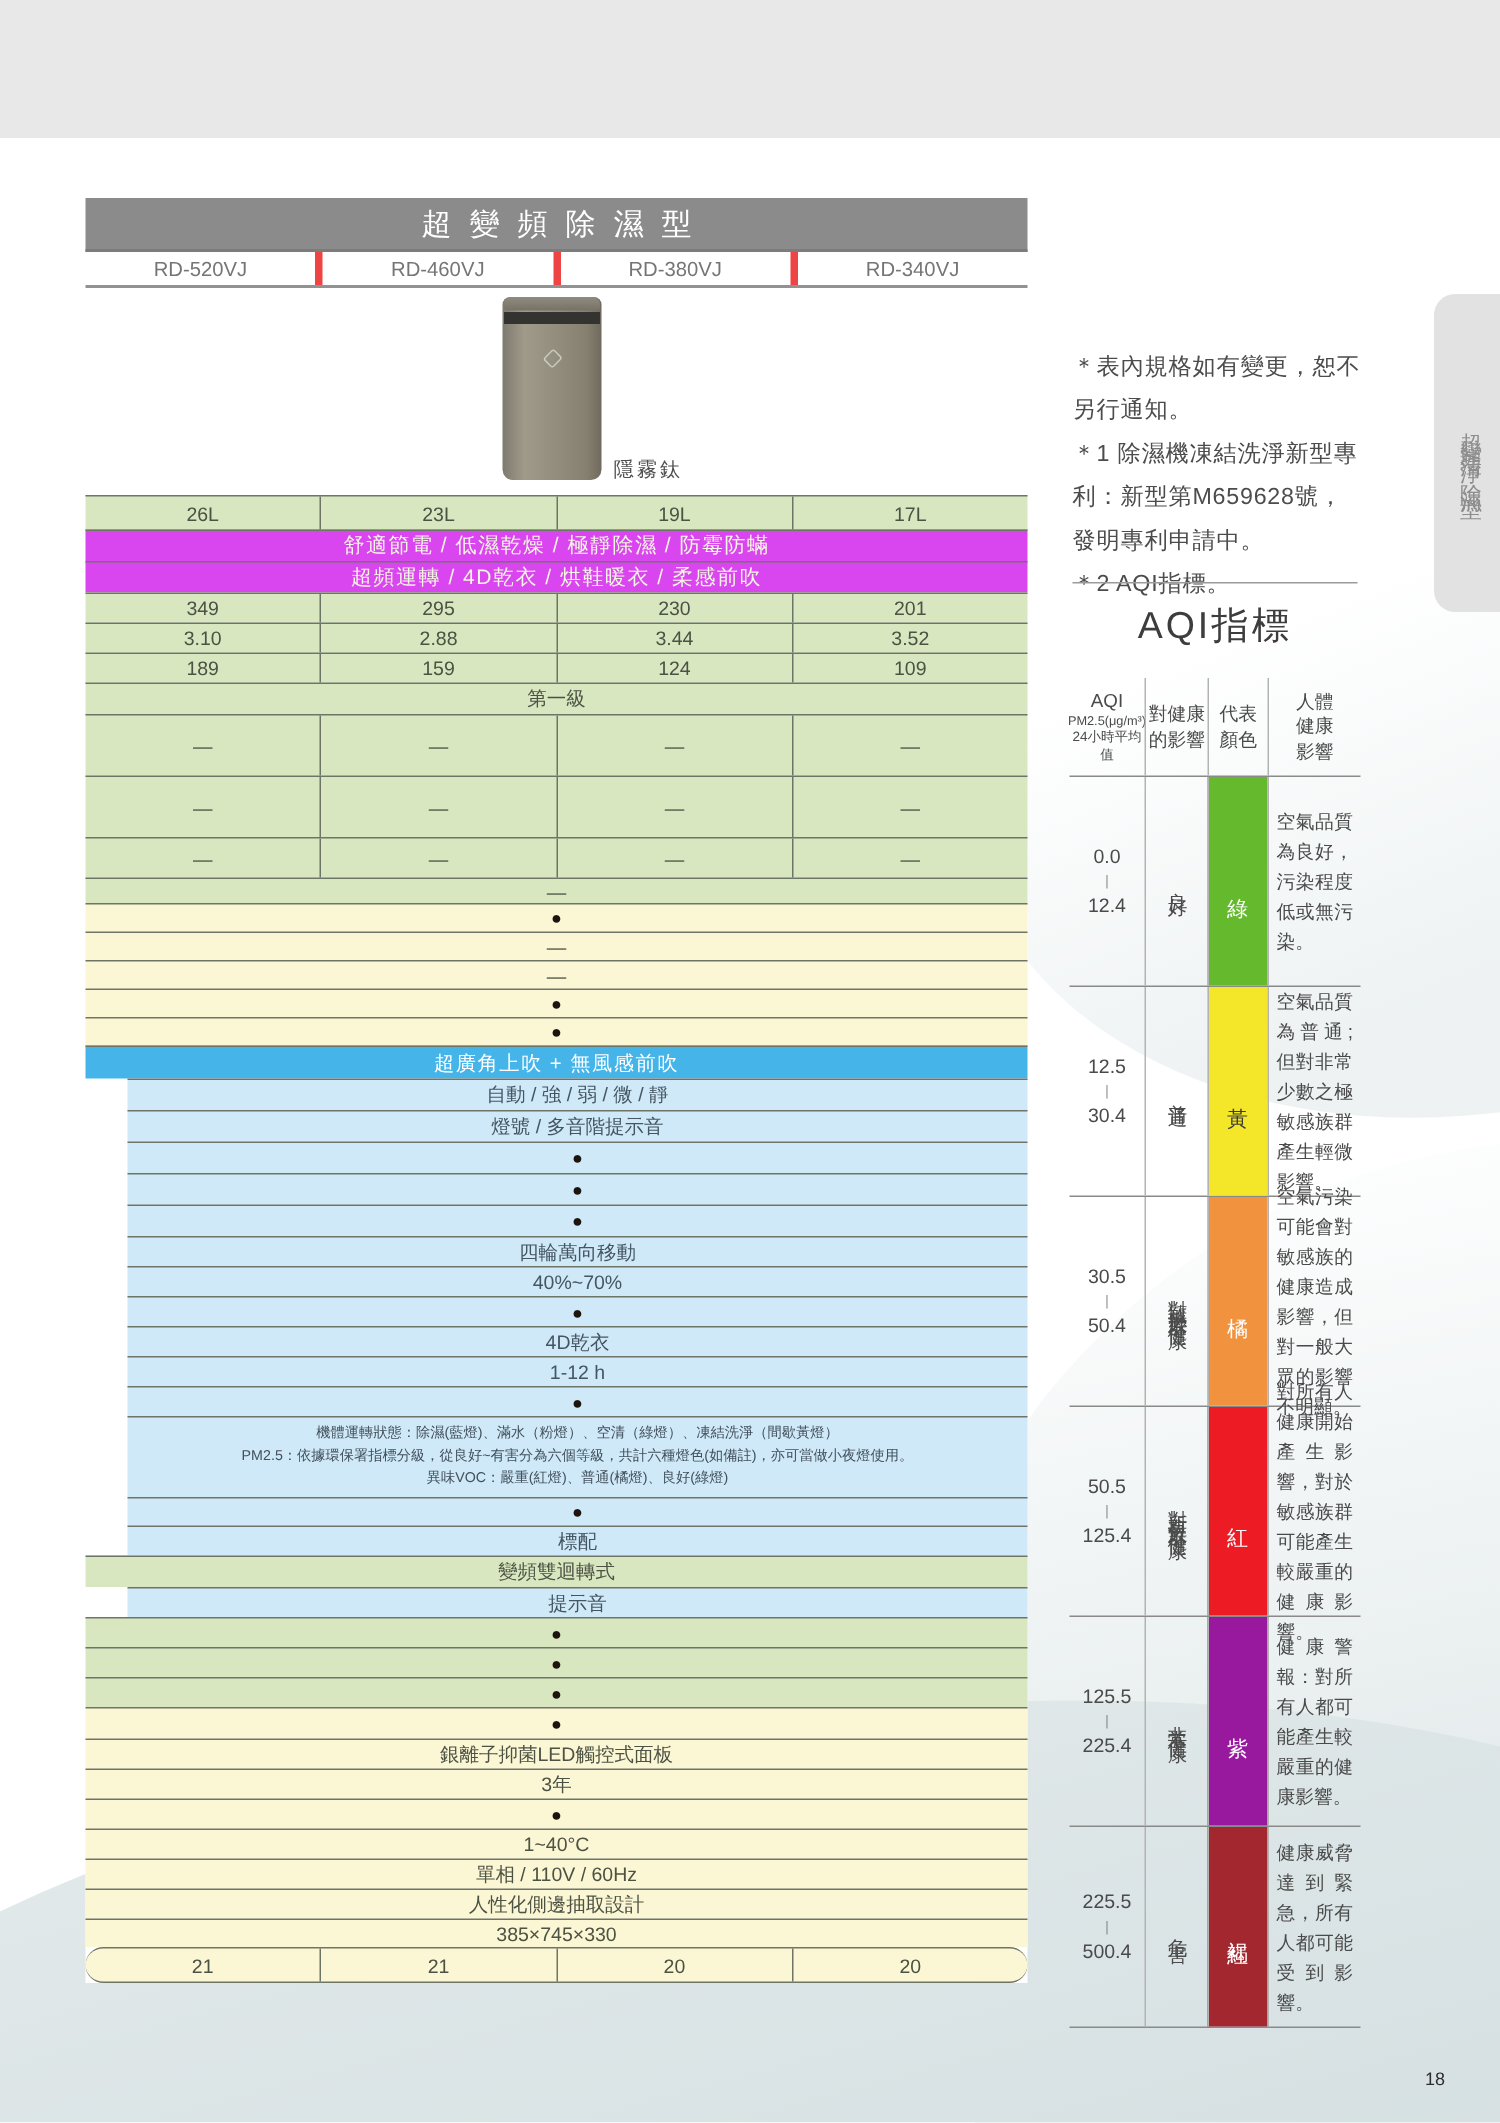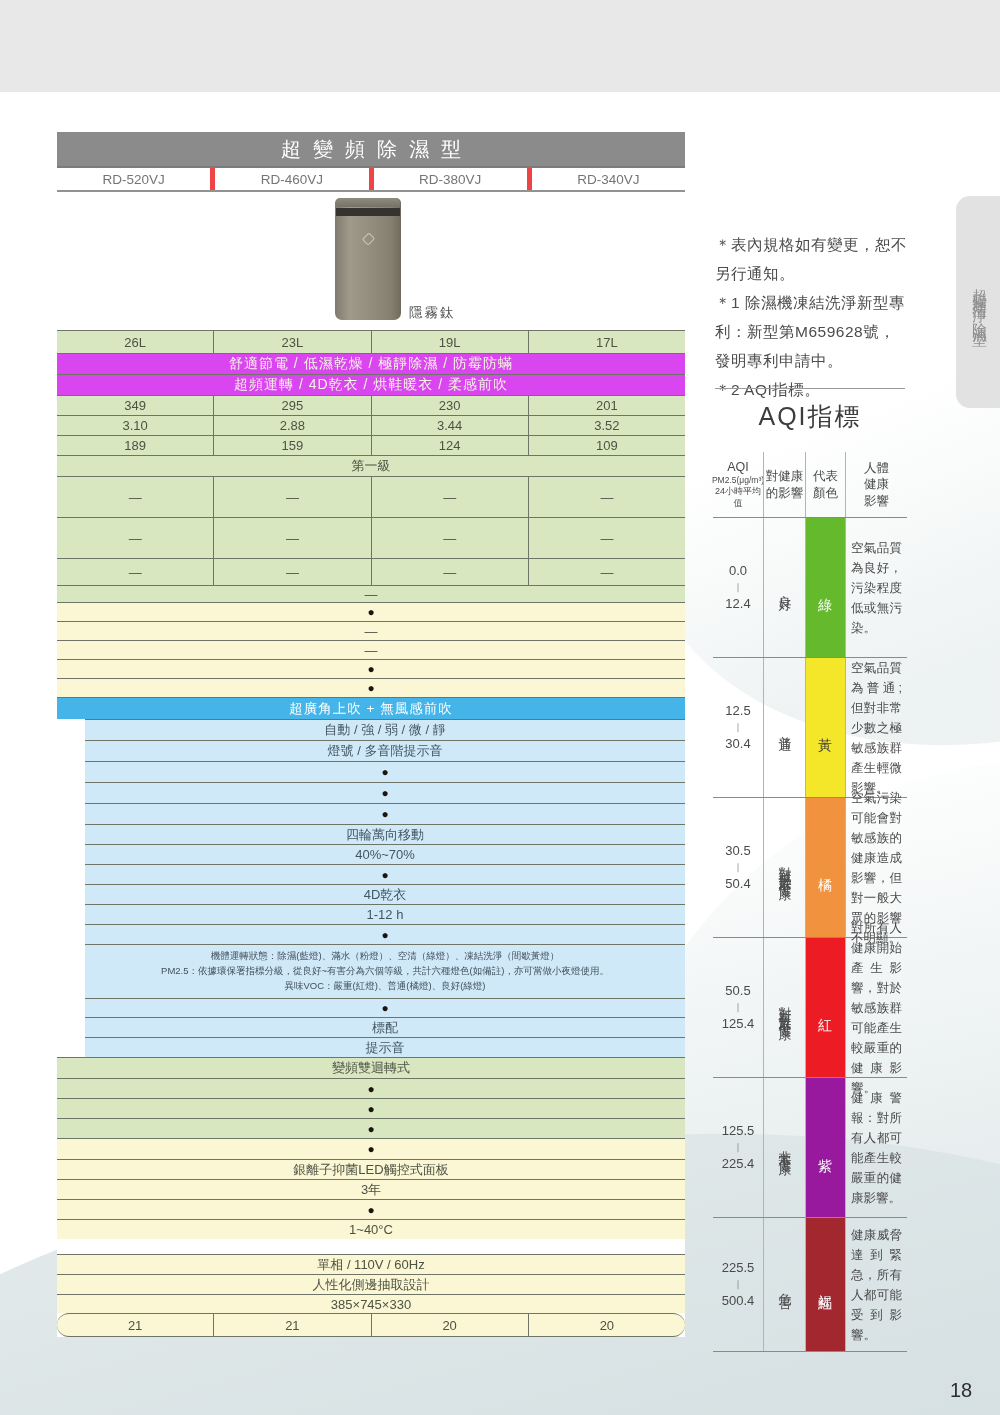"提示音" div.spec-row { order: before "變頻雙迴轉式" -> after "變頻雙迴轉式" }
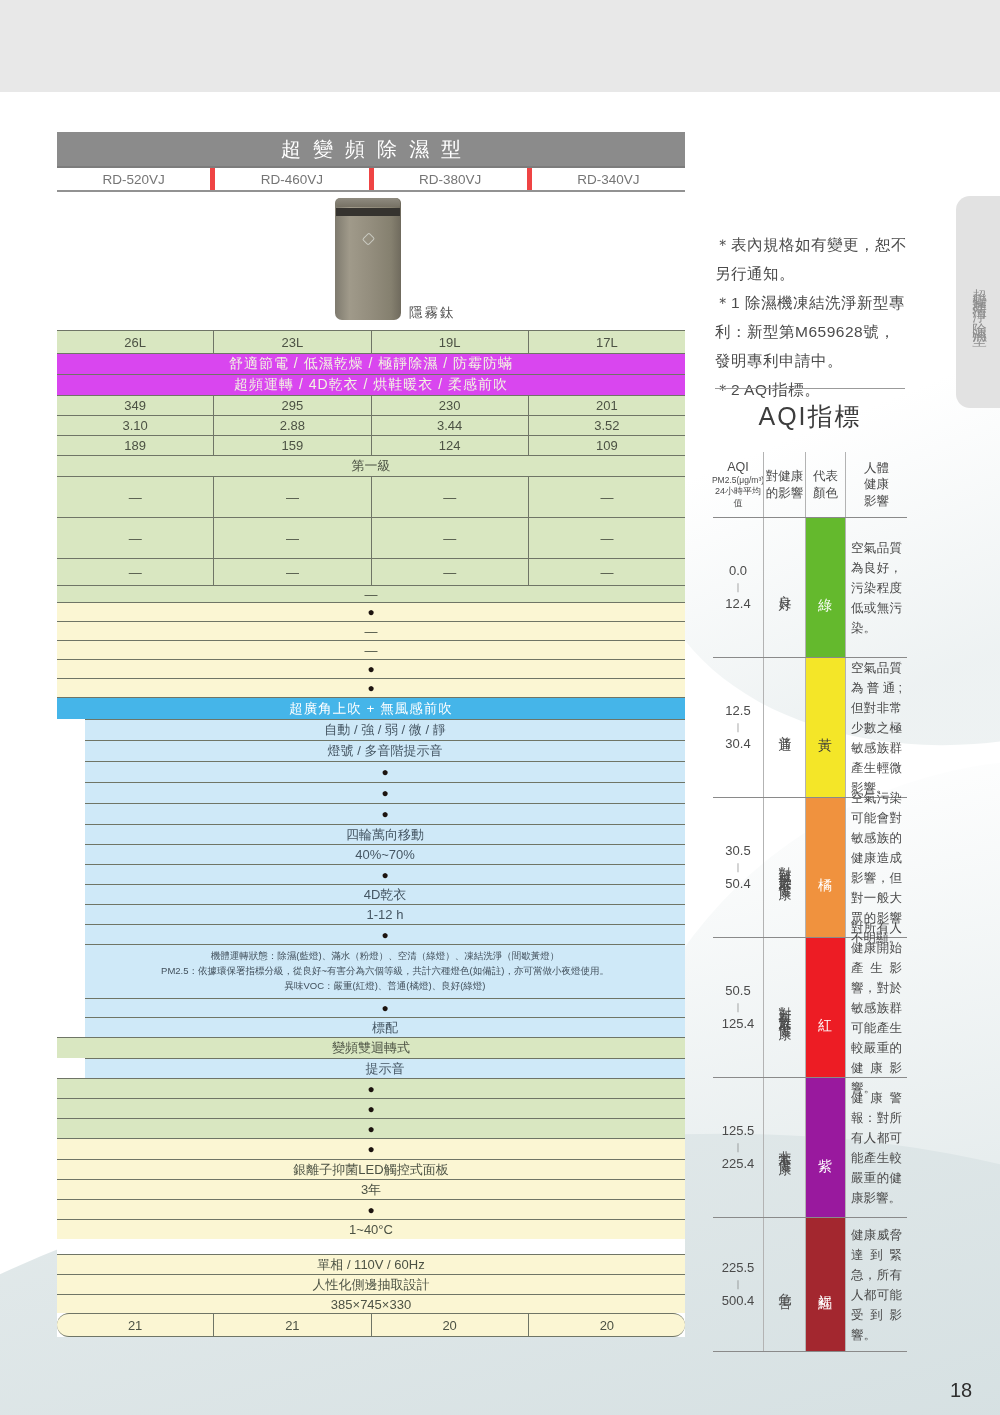"單相 / 110V / 60Hz" div.spec-row { margin-top: 15px -> none }
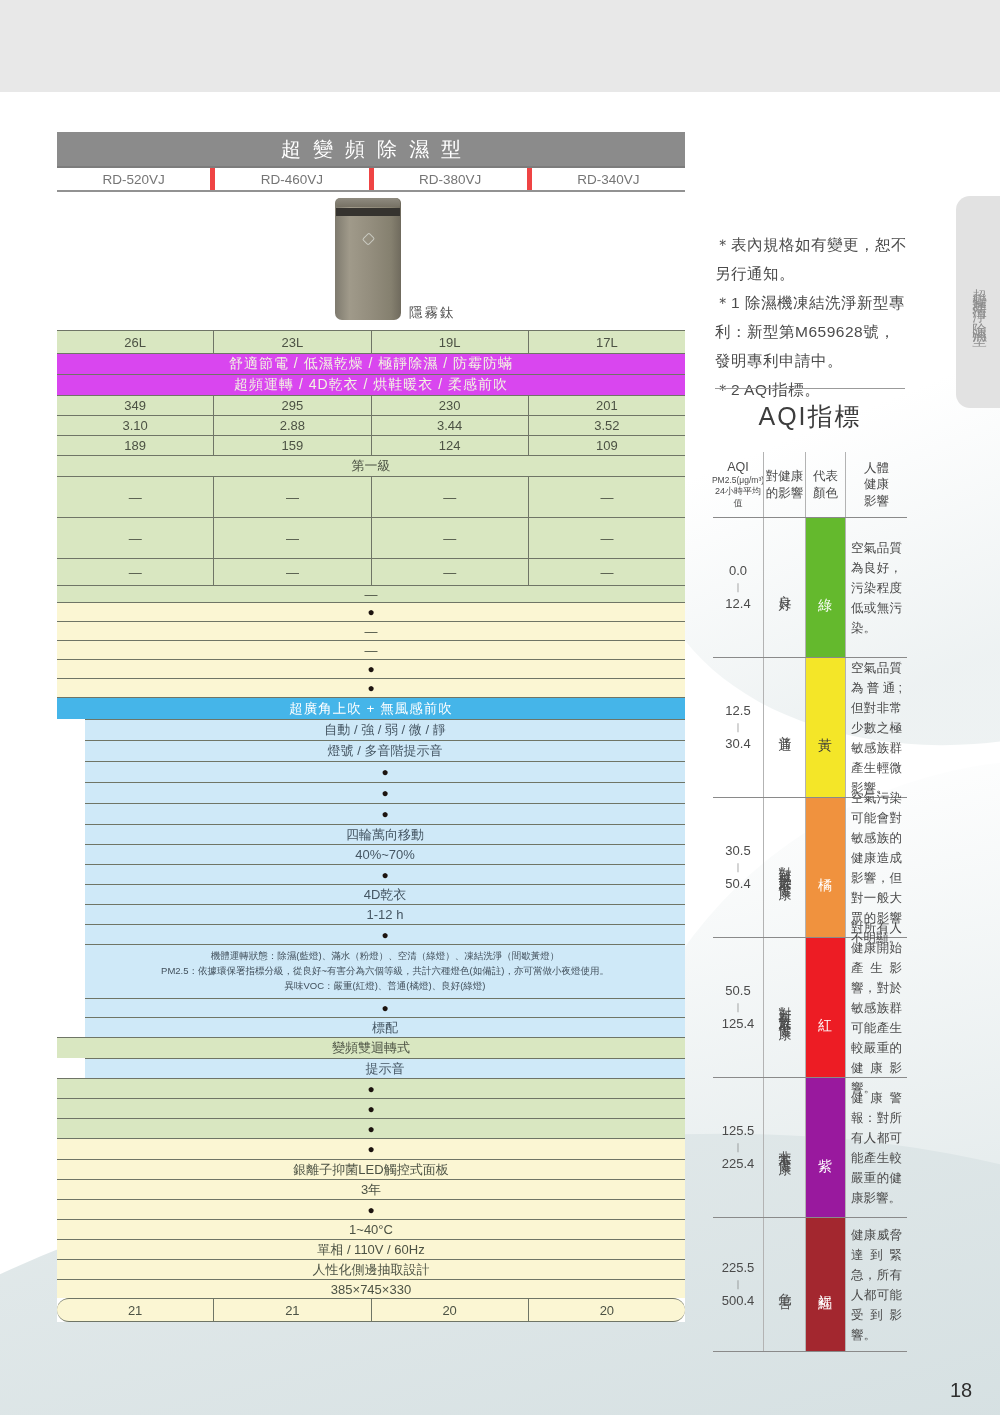"18" .page-num { font-size: 20px -> 12px }
